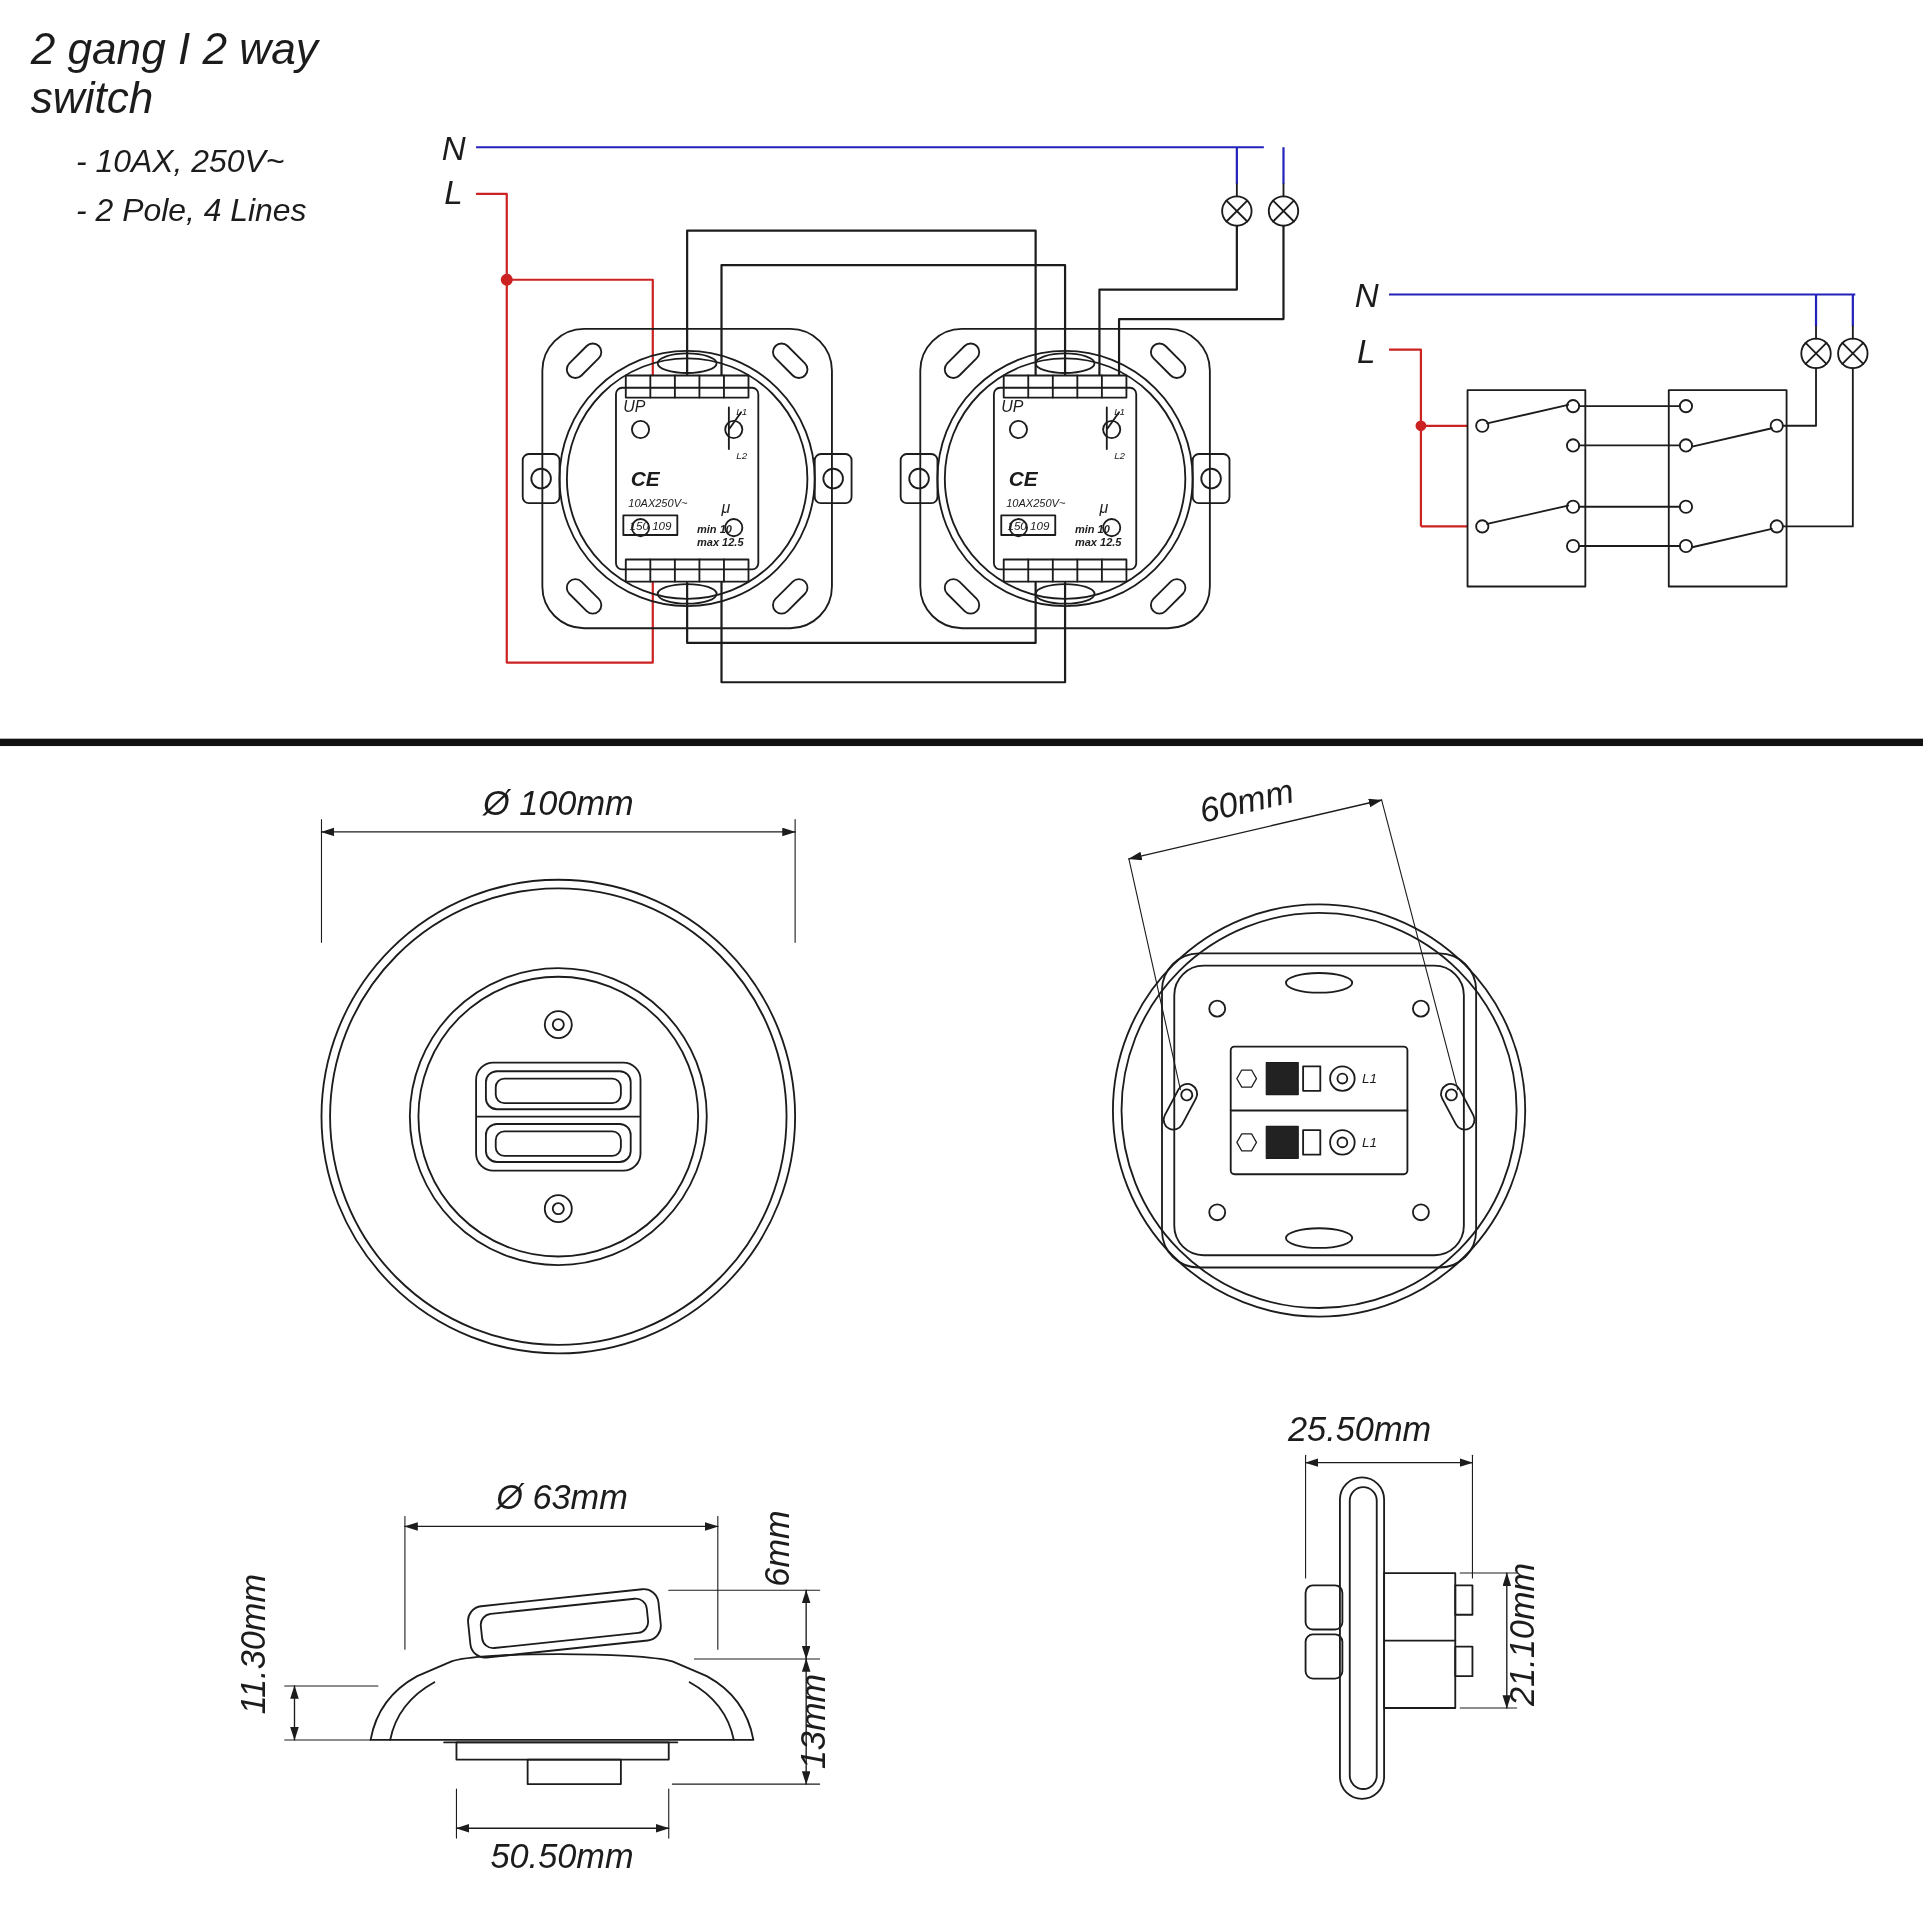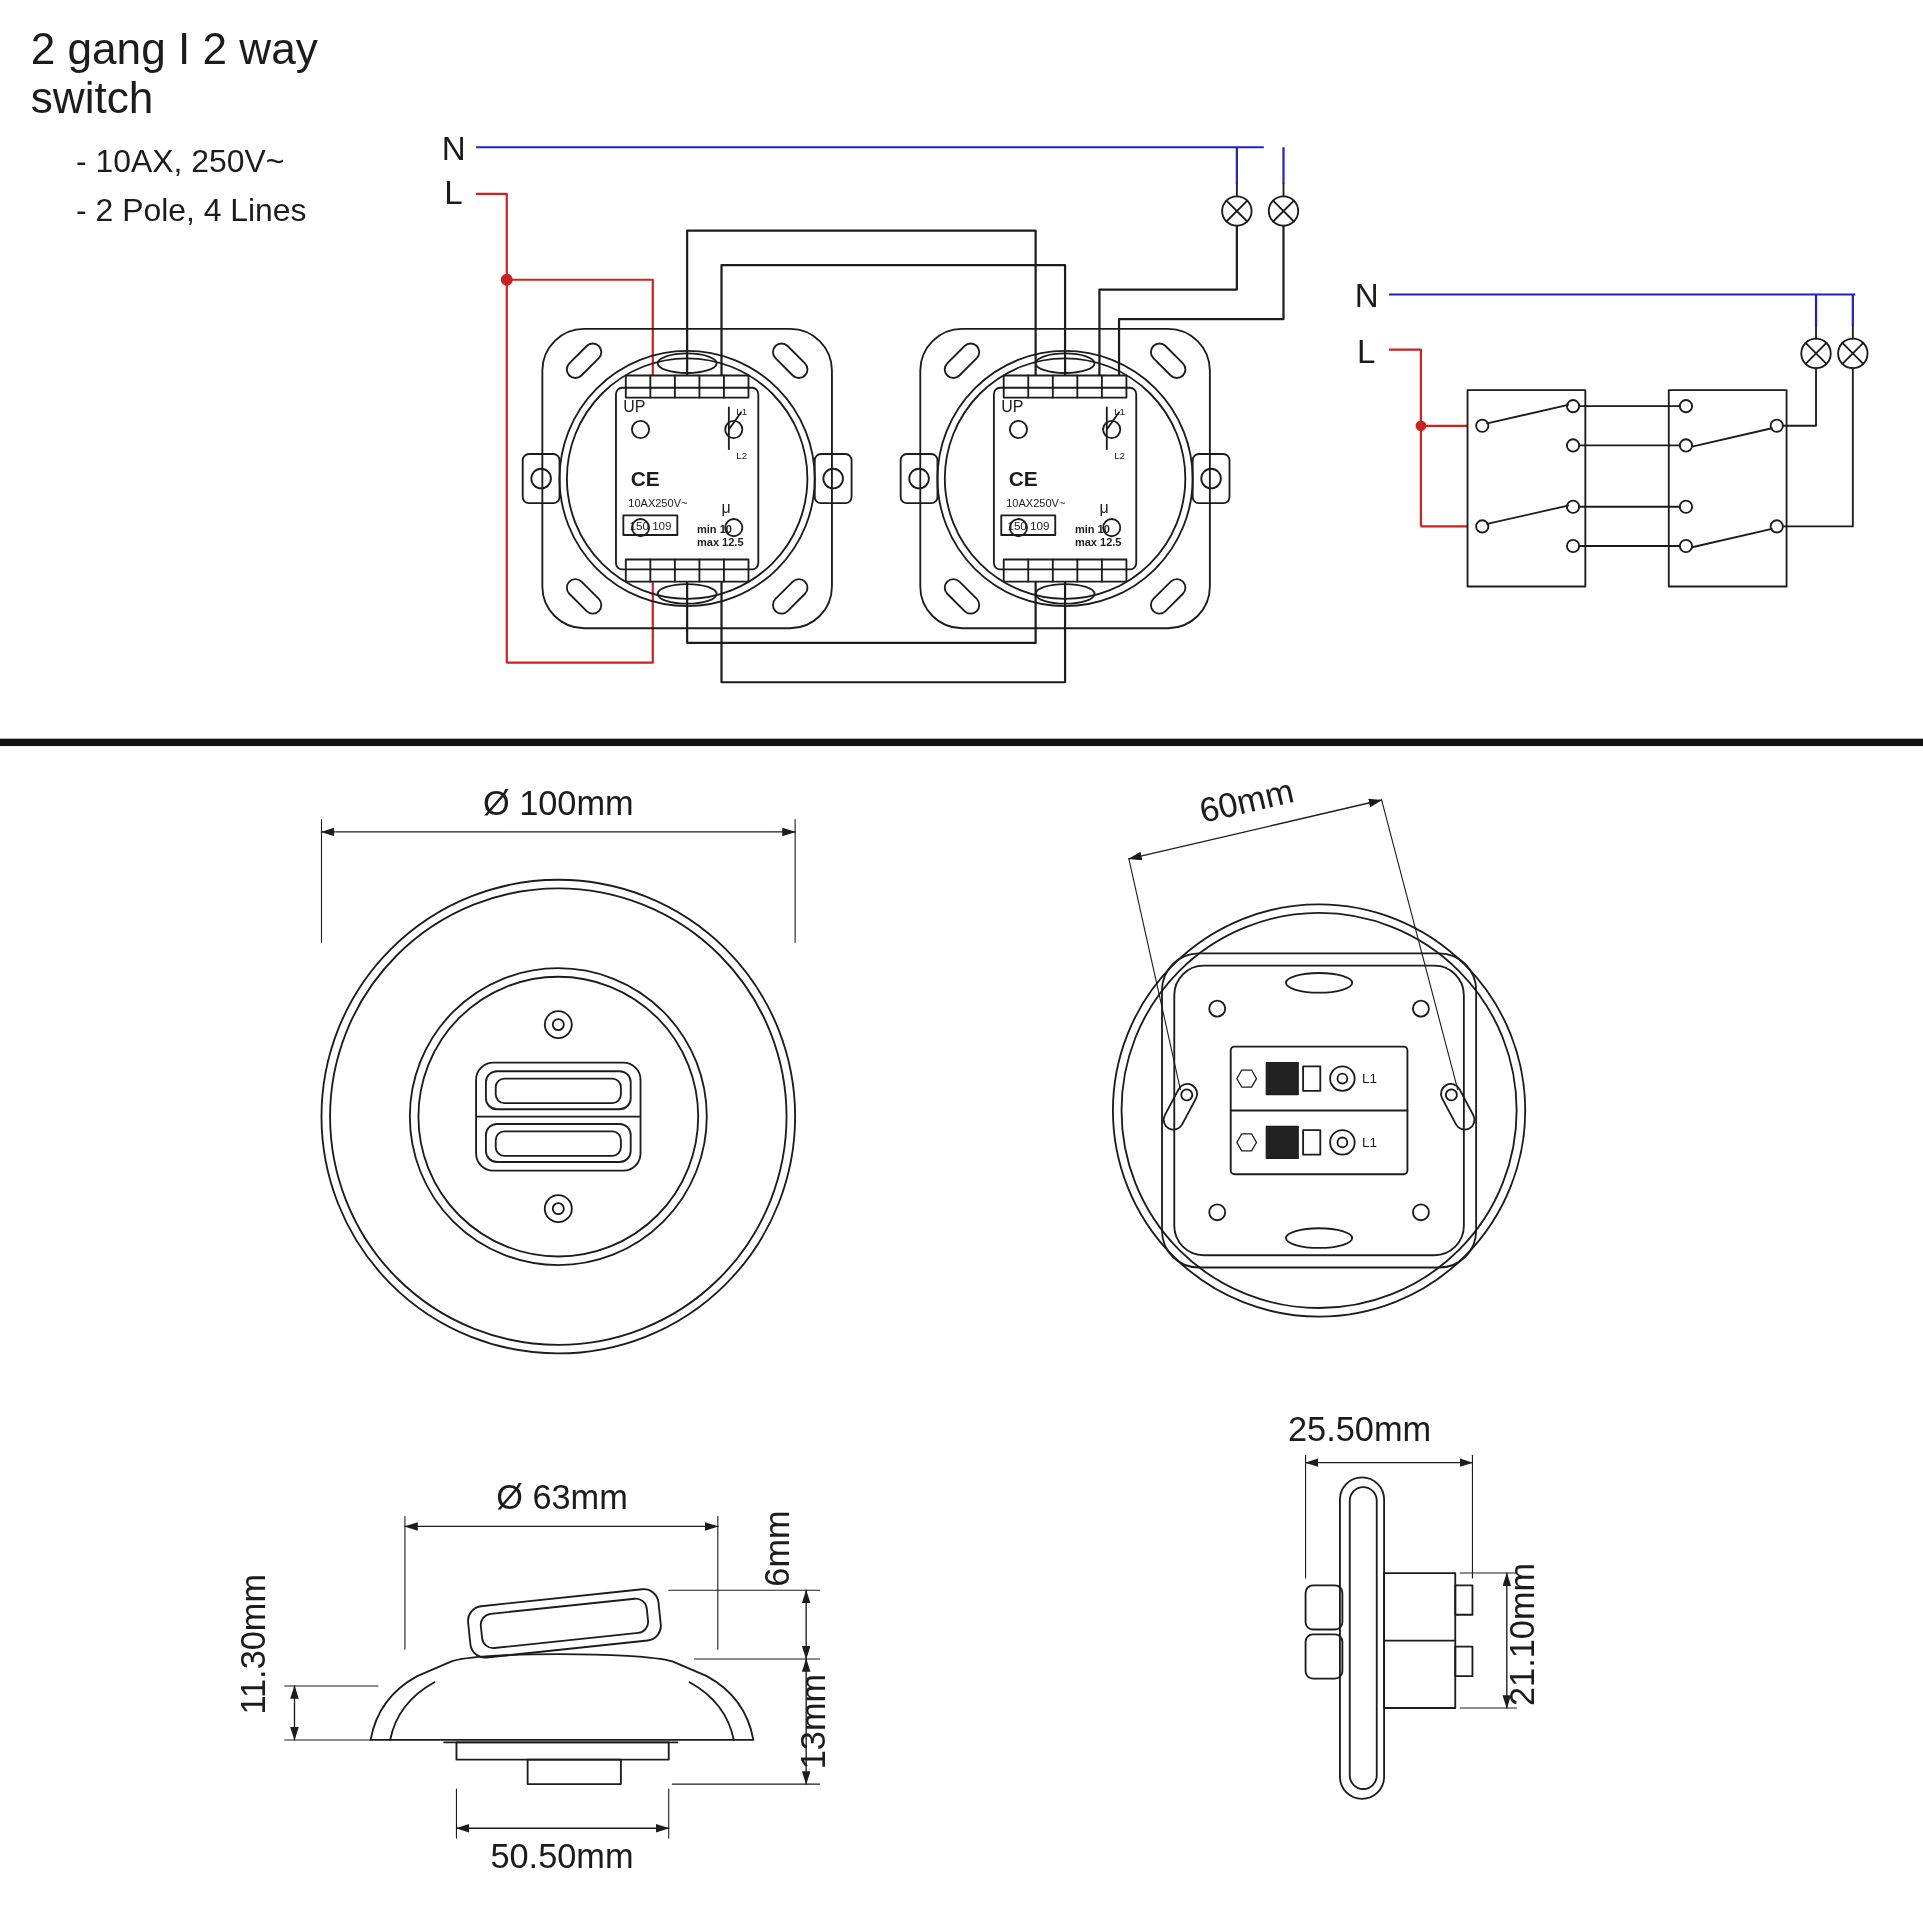"2 gang I 2 way" #page { font-style: none -> italic }
